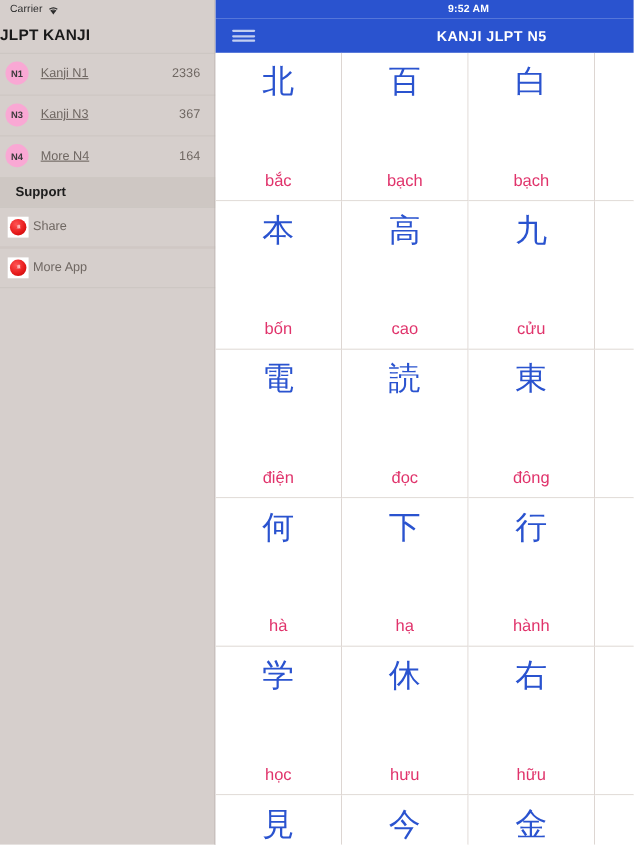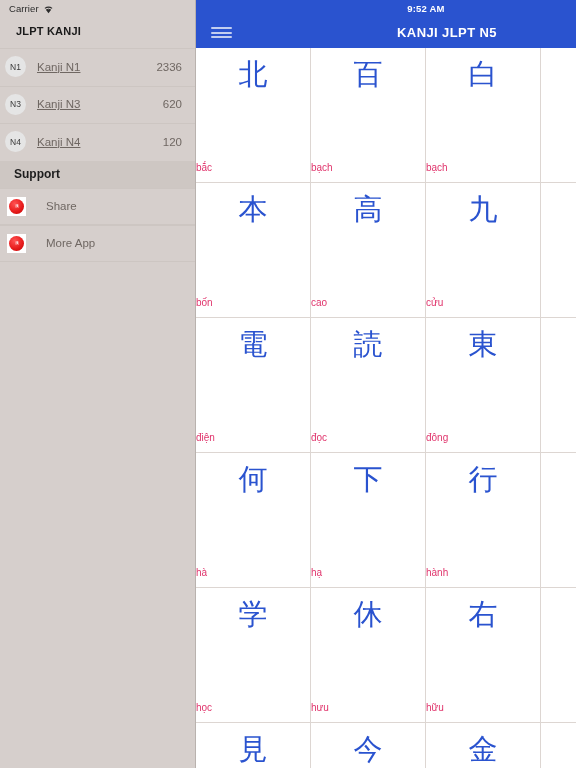"JLPT KANJI" .sb-title { font-size: 11px -> 14px; padding-left: 16px -> none }
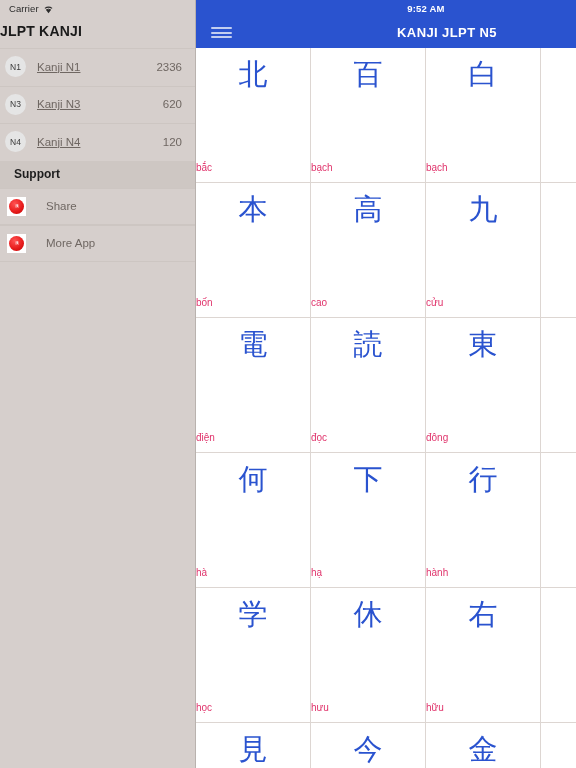"N1" .lvl-badge { background: #e5e5e5 -> #f9a8d4; font-weight: normal -> bold }
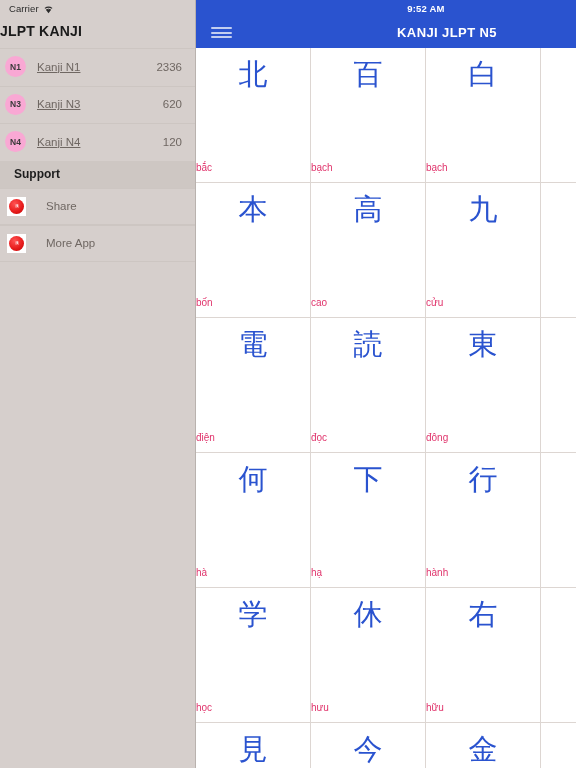"620" div.sb-count { text: 620 -> 367 }
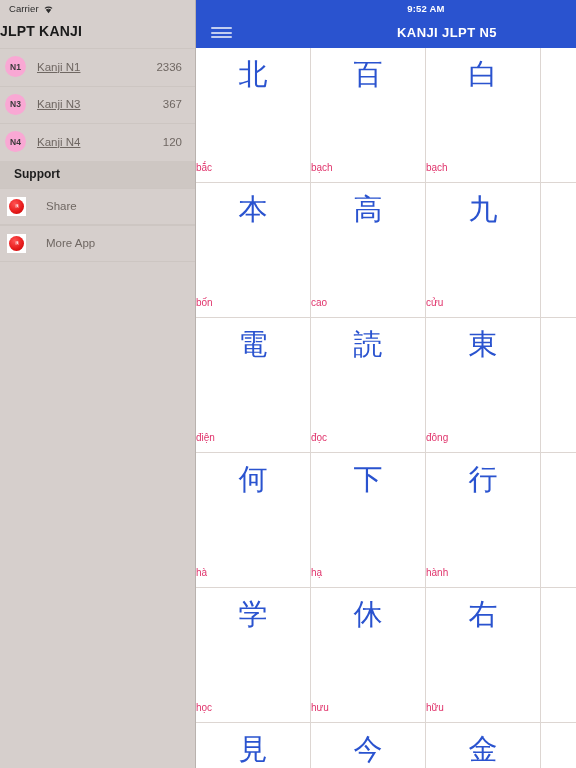"Kanji N4" div.sb-label { text: Kanji -> More }
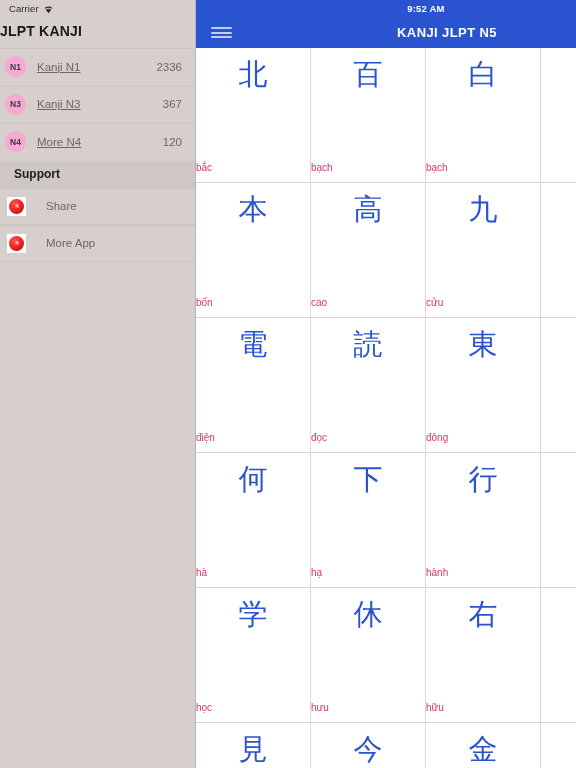"120" div.sb-count { text: 120 -> 164 }
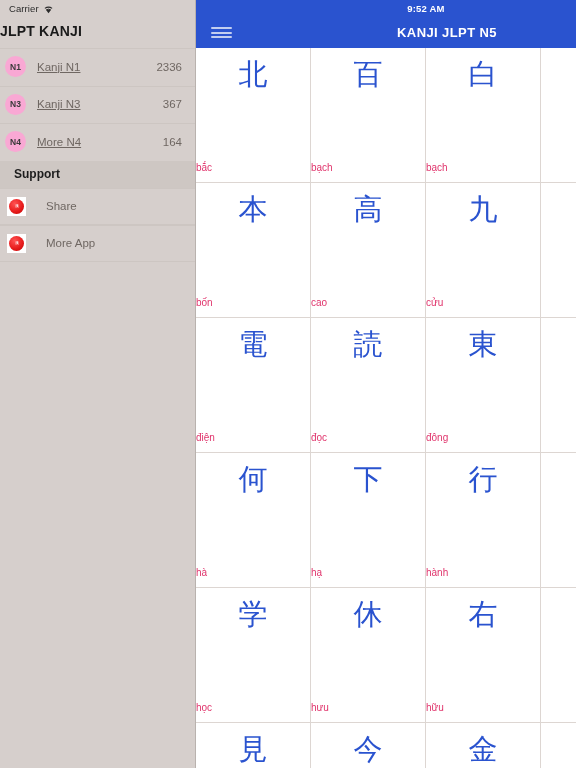"bắc" .kread { font-size: 10px -> 15px; text-align: none -> center }
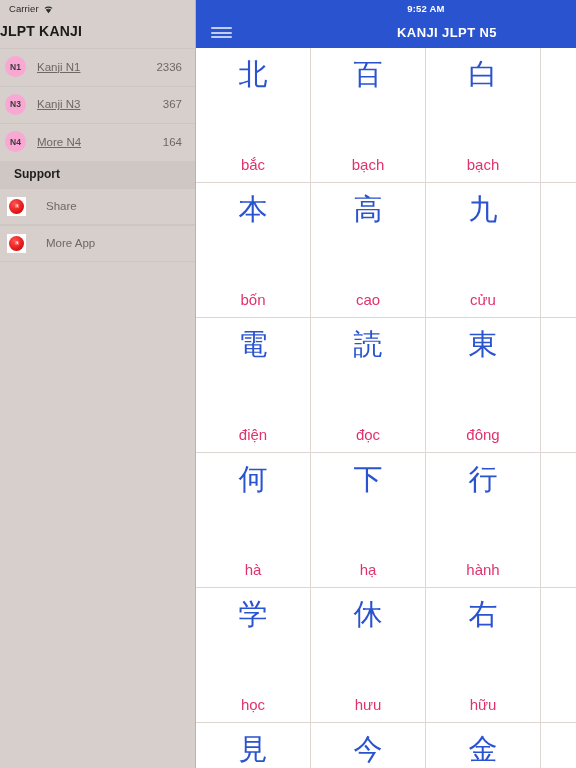"Share" .sb-slabel { margin-left: 20px -> 4px }
